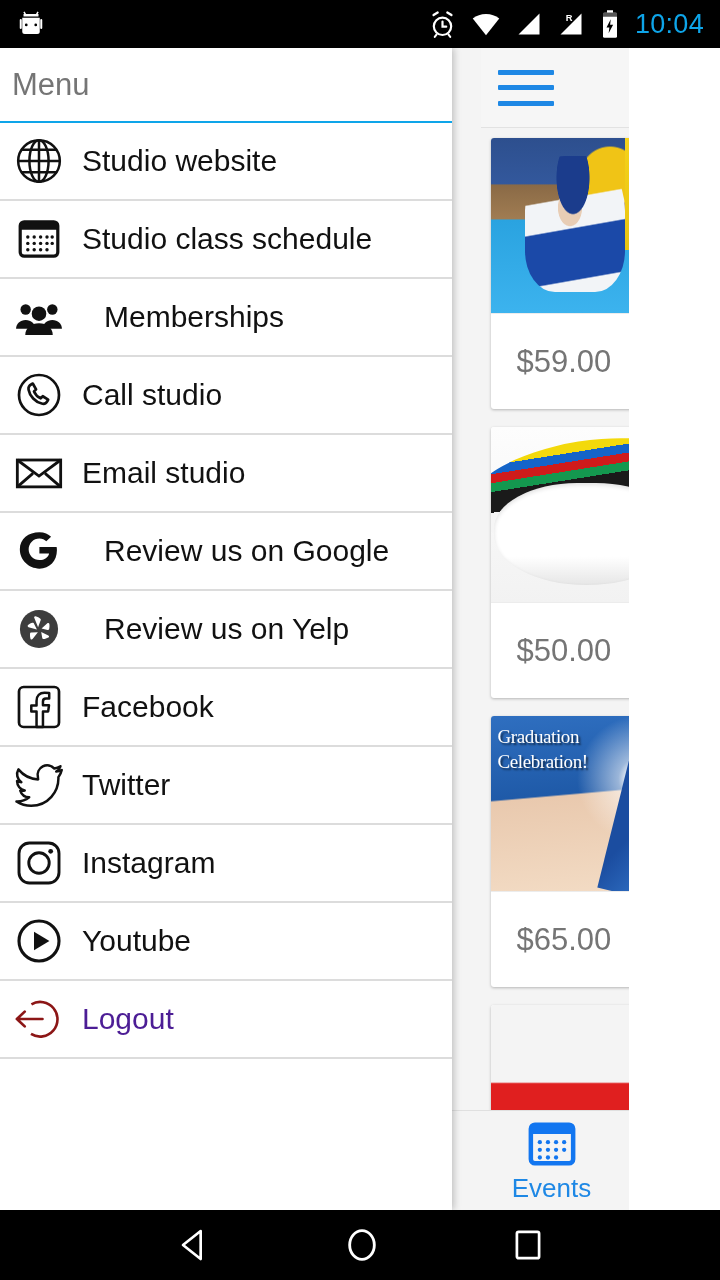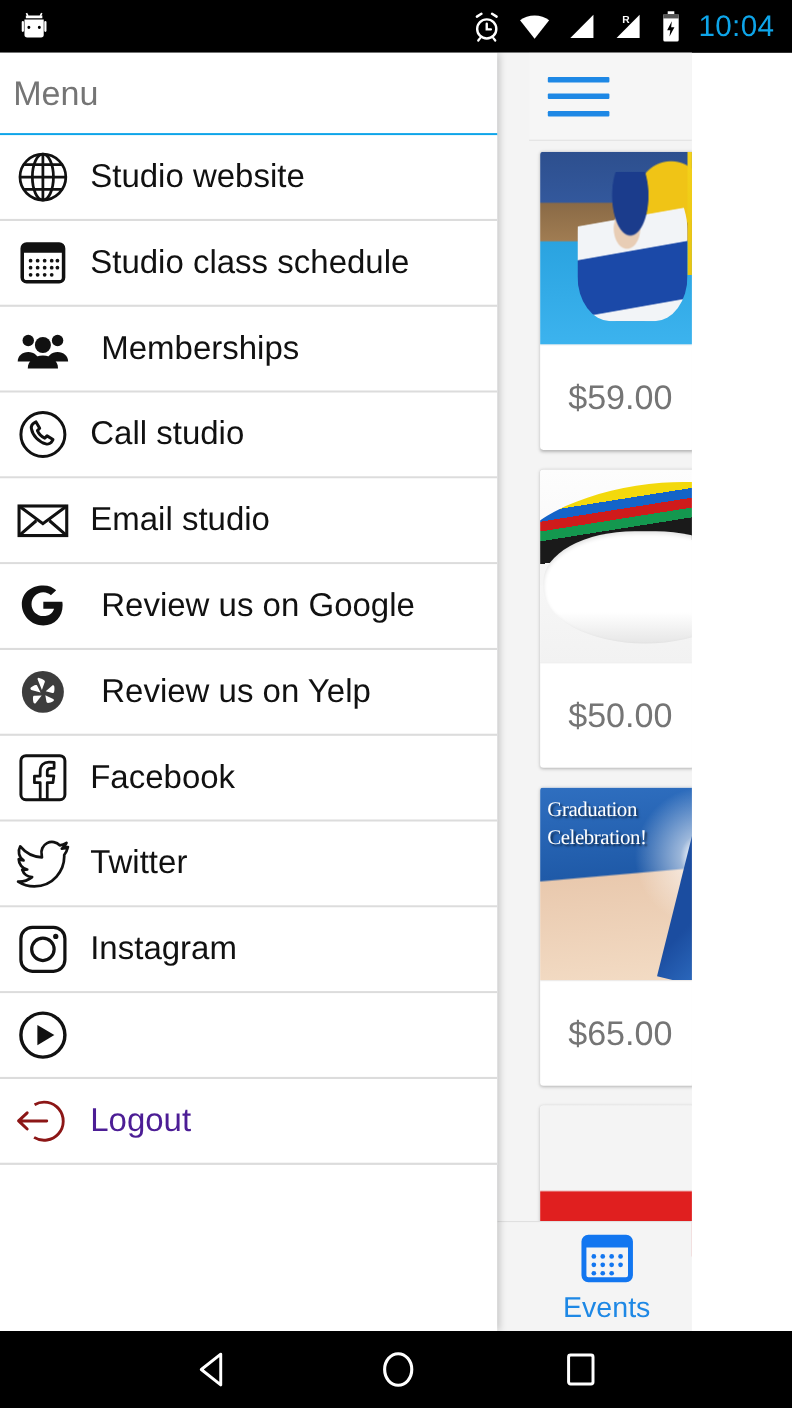"Memberships" .mi-gap-md .mi-label { margin-left: 24px -> 36px }
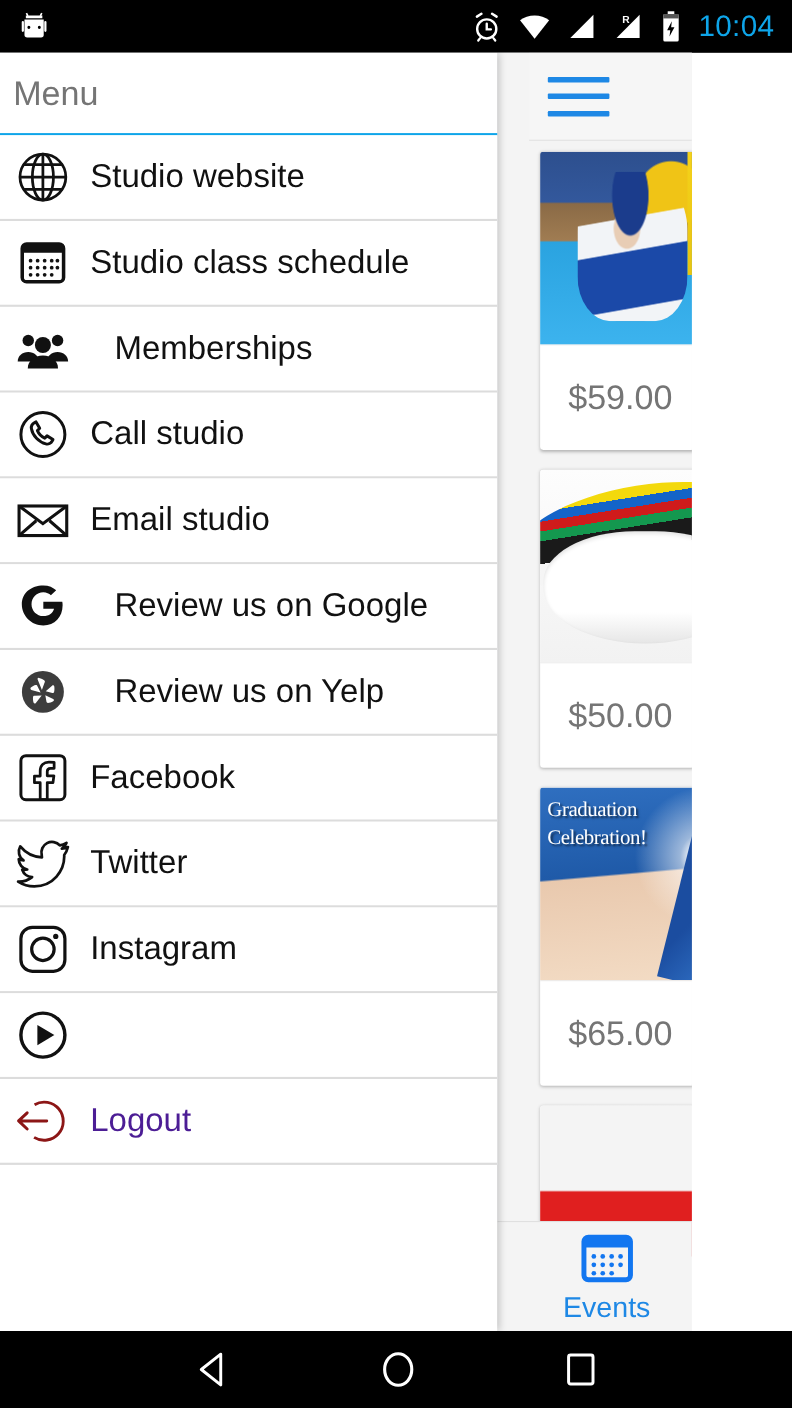"Youtube" span.mi-label { html: none -> <span>Youtube</span> }
